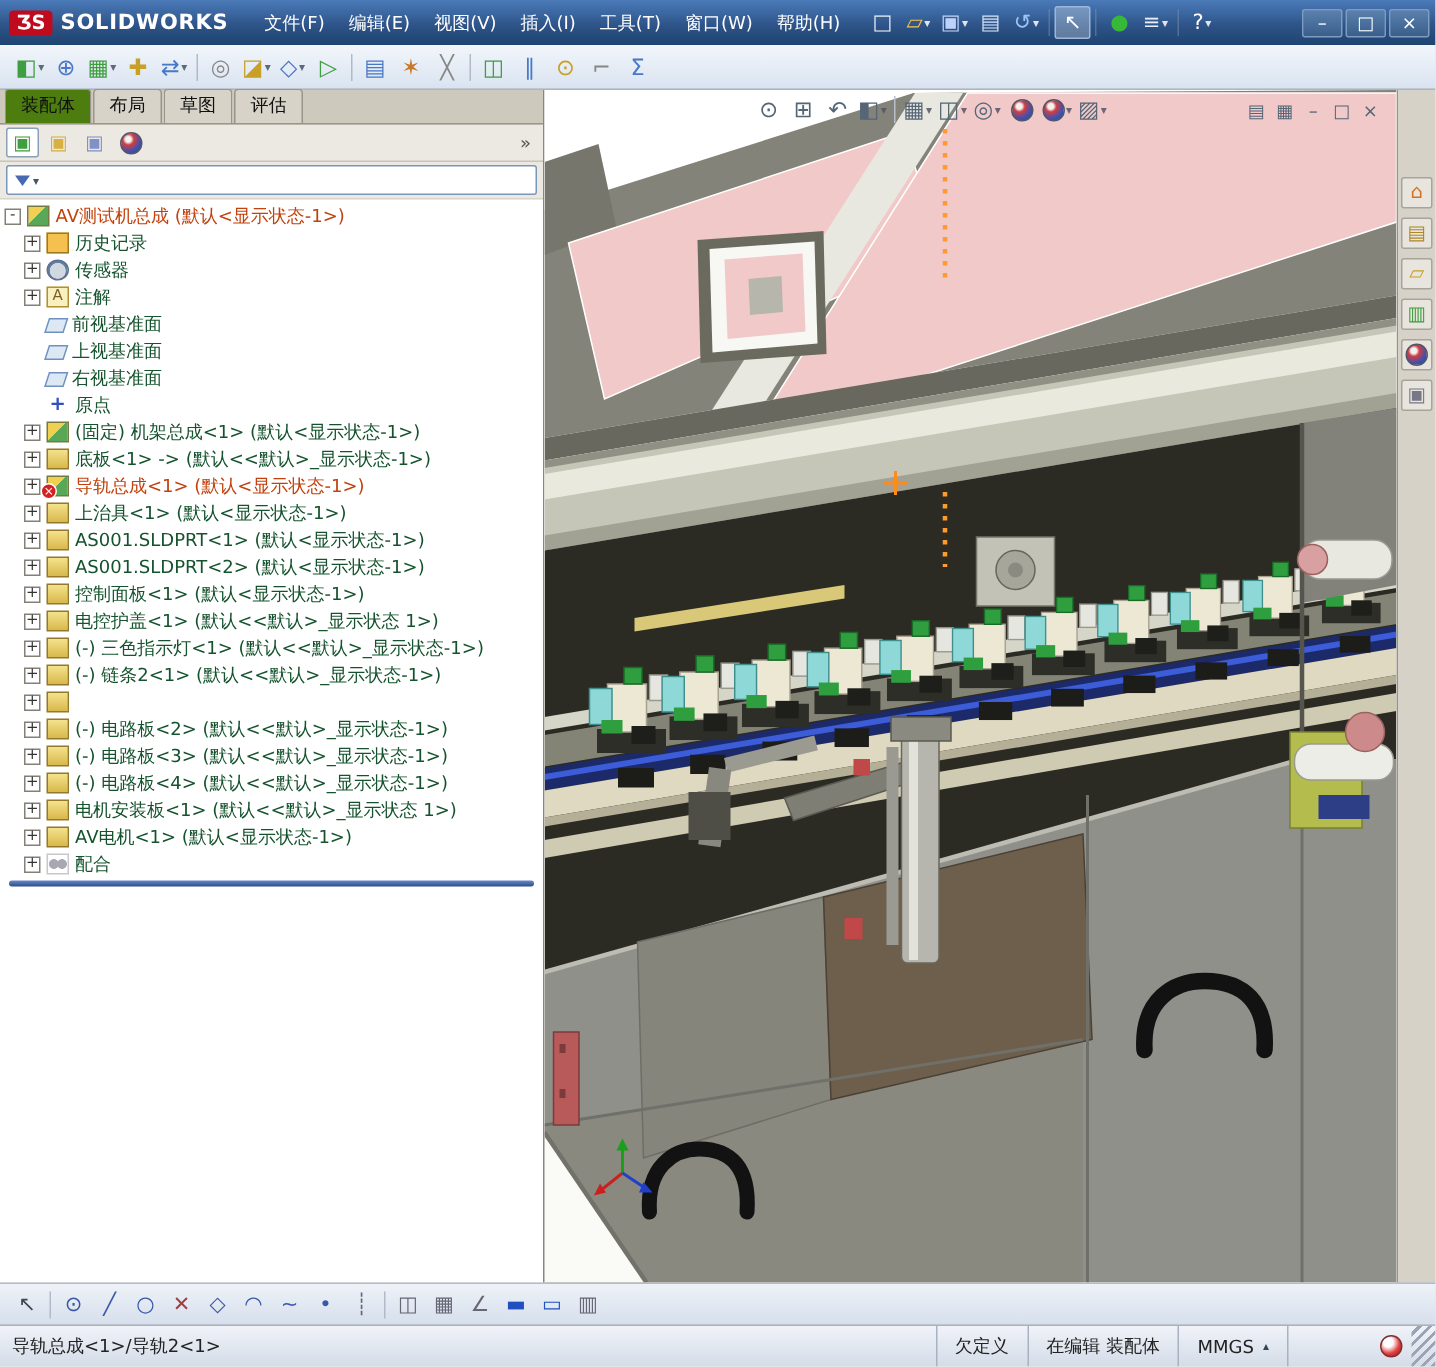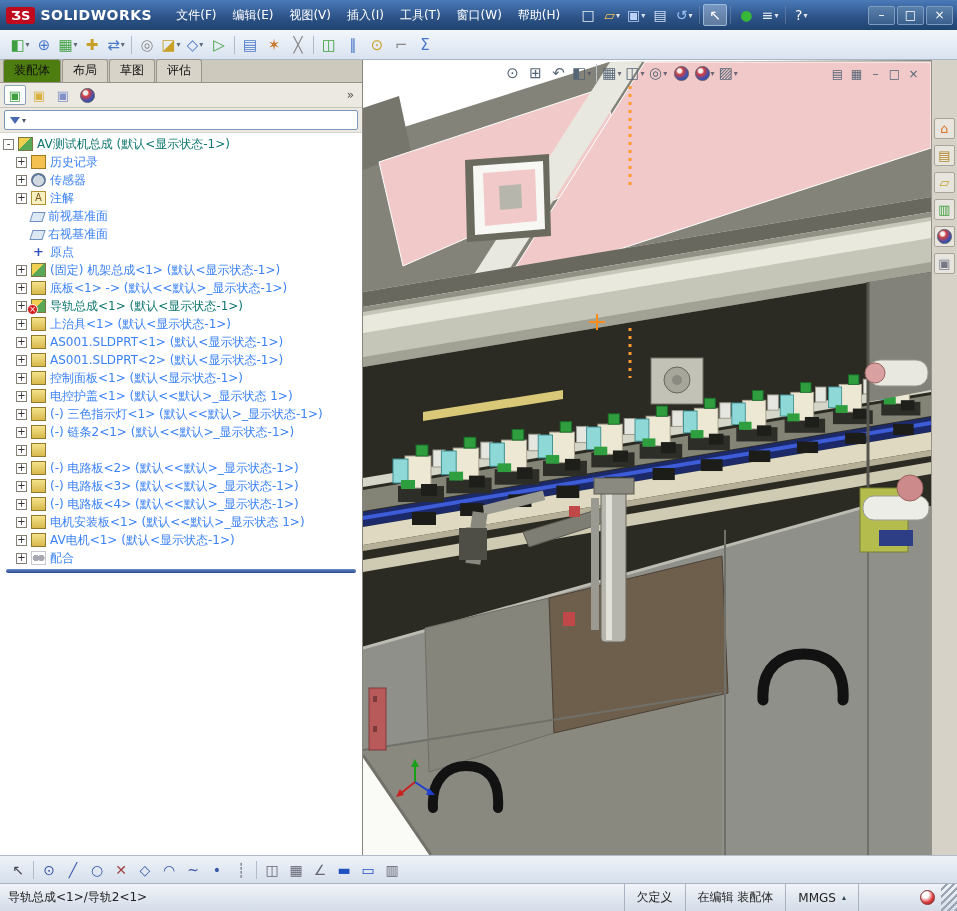"AV测试机总成 (默认<显示状态-1>)" .tlabel.red { color: #0f766e -> #c2410c }
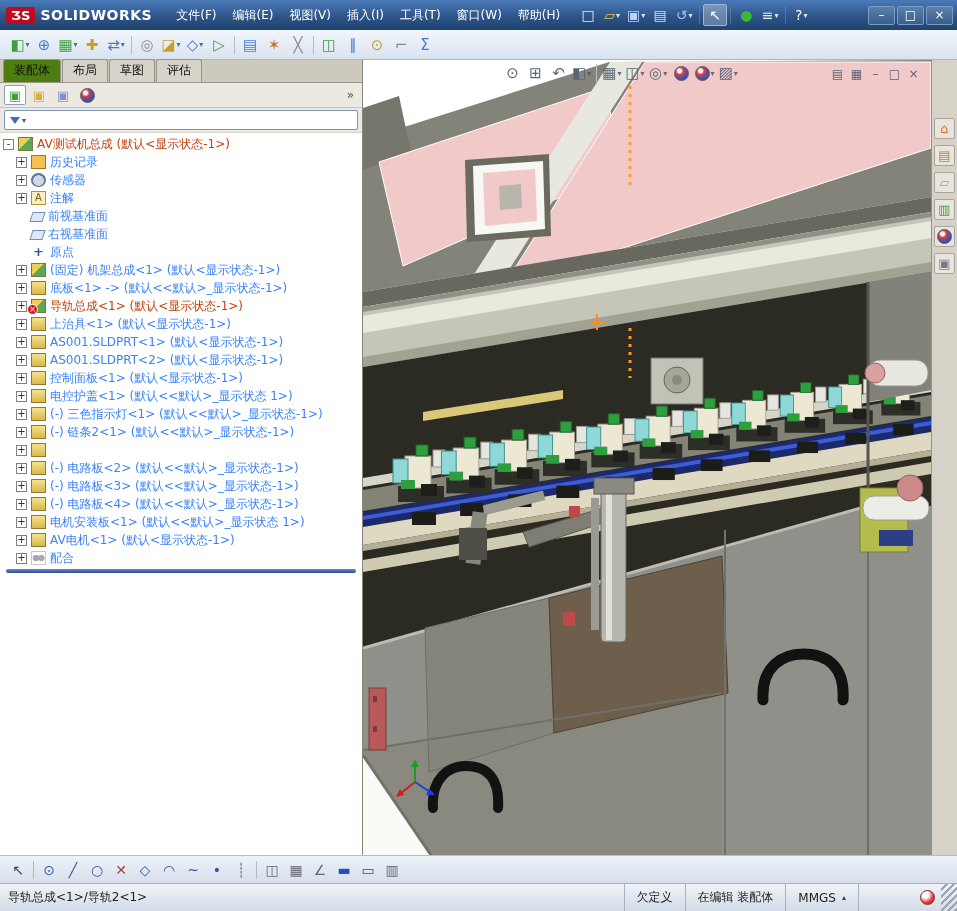"历史记录" .tlabel { color: #3b82f6 -> #14532d }
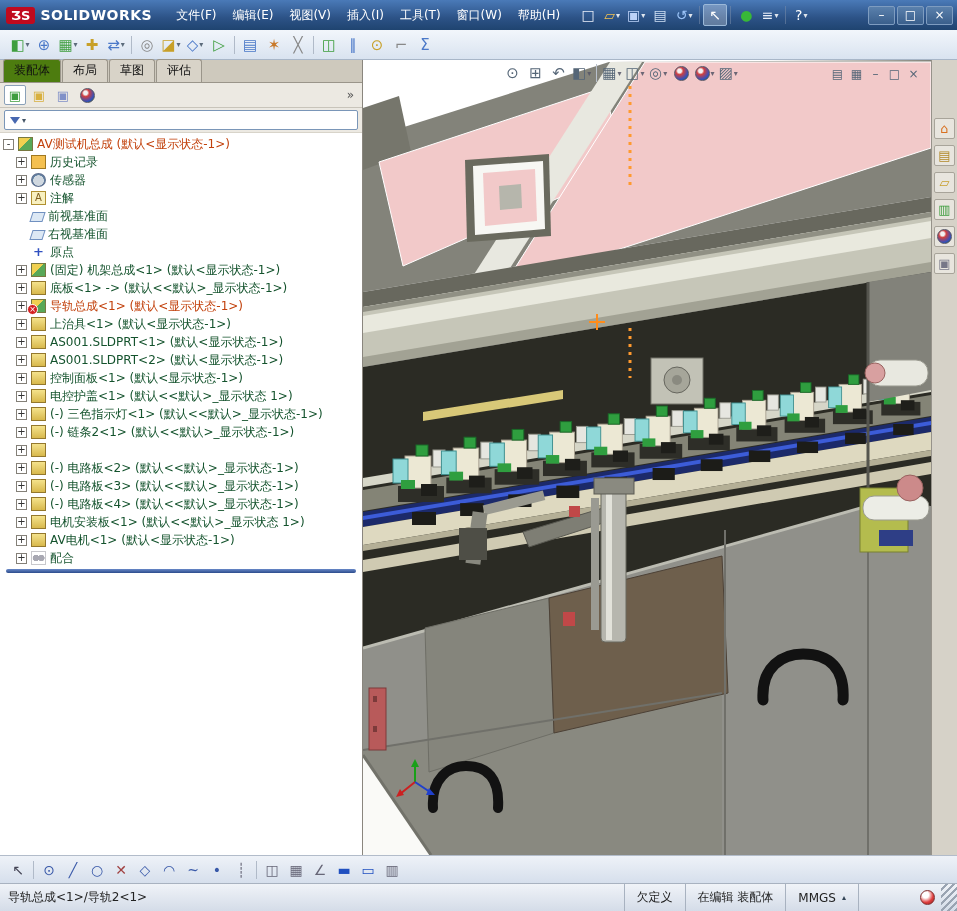"上视基准面" div.trow { html: none -> <div> <span></span> <span></span> <span>上视基准面</span> </div> }
